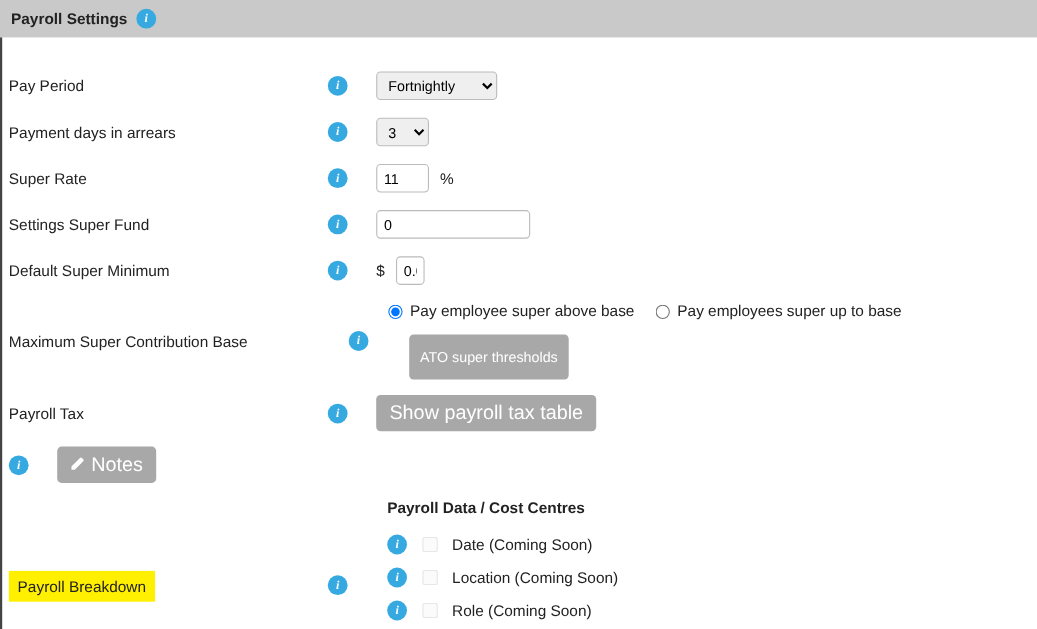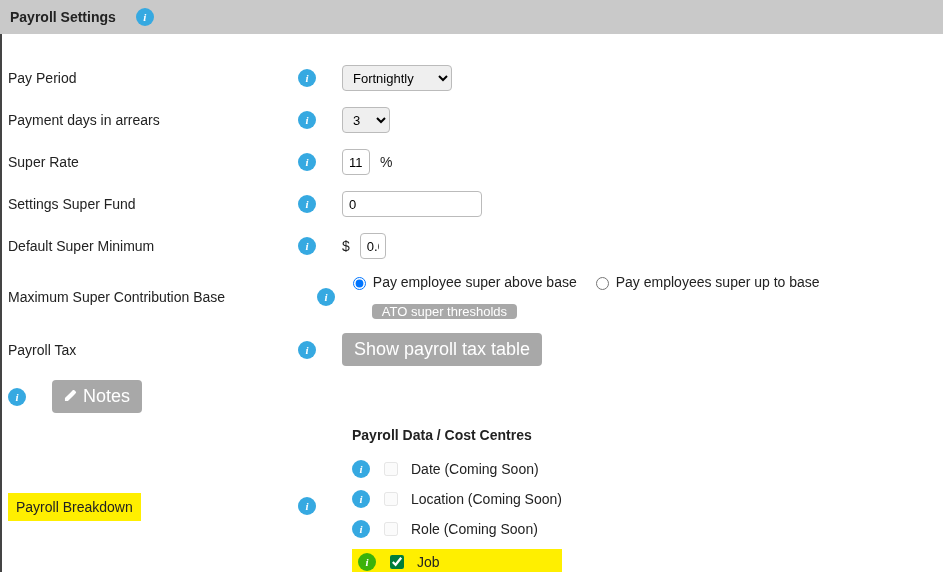"Payroll Settings" .header-bar { gap: 20px -> 8px }
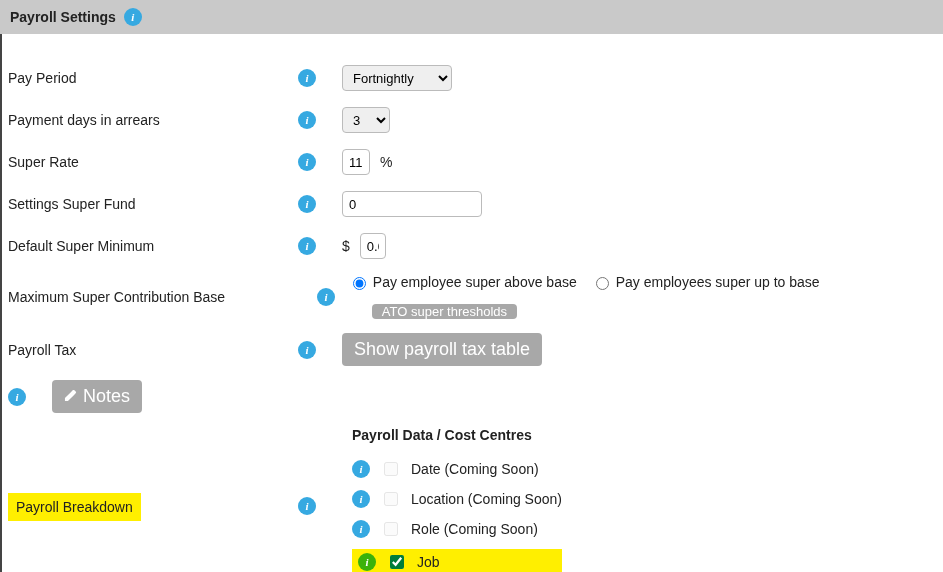"11" .inp-super { width: 28px -> 48px }
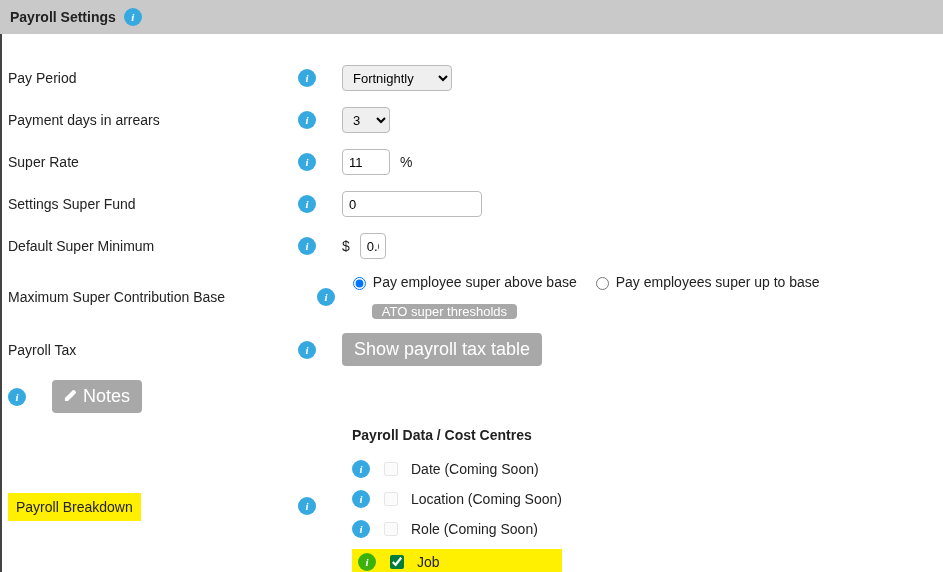"ATO super thresholds" .btn-grey.small { padding: 0 10px -> 13px 10px }
